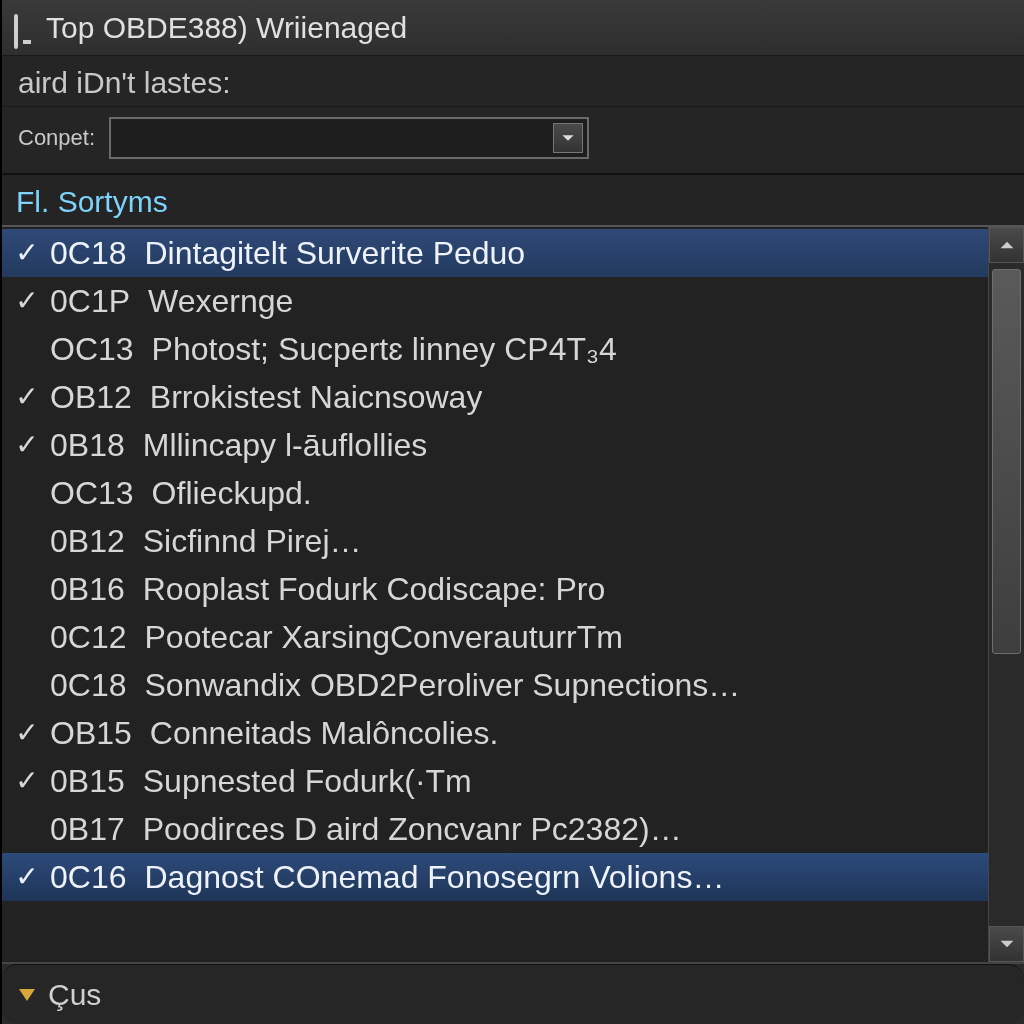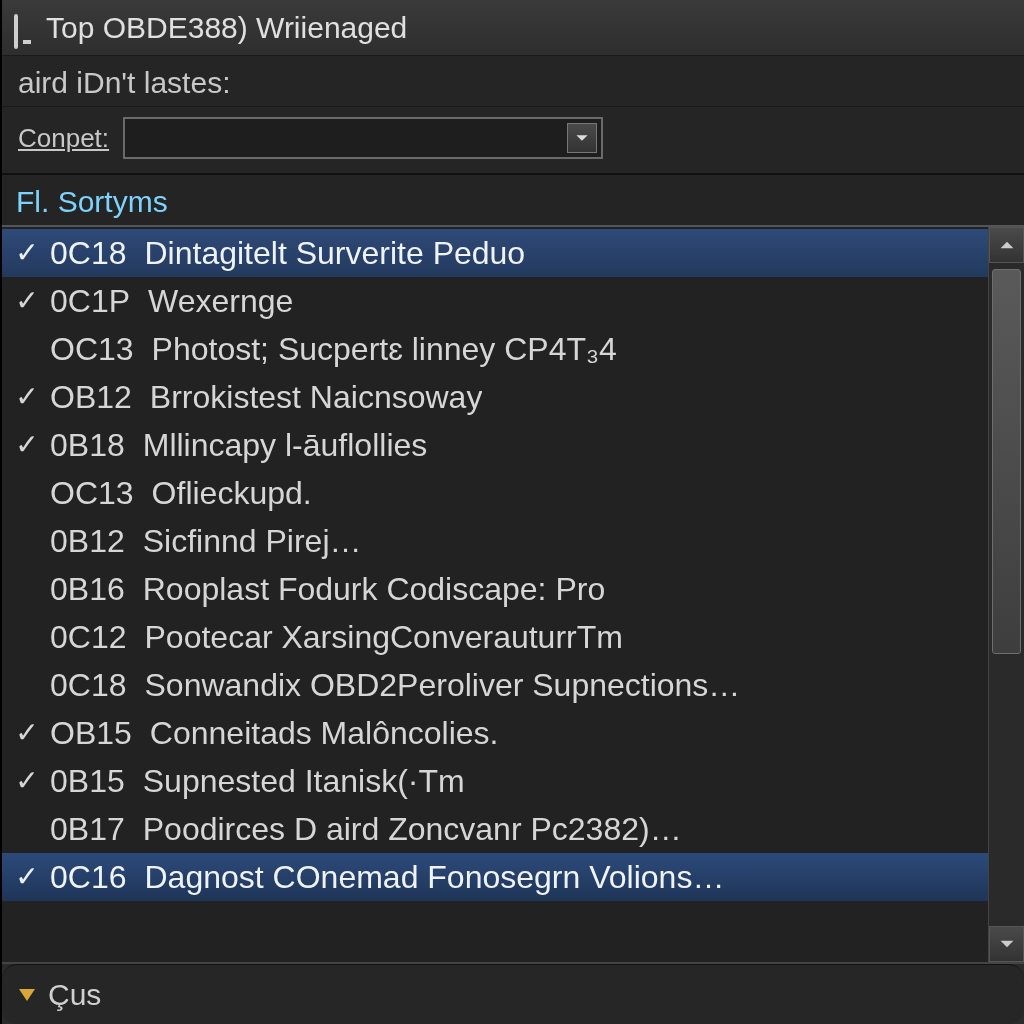"Conpet:" .field-row label { font-size: 26px -> 22px; text-decoration: underline -> none }
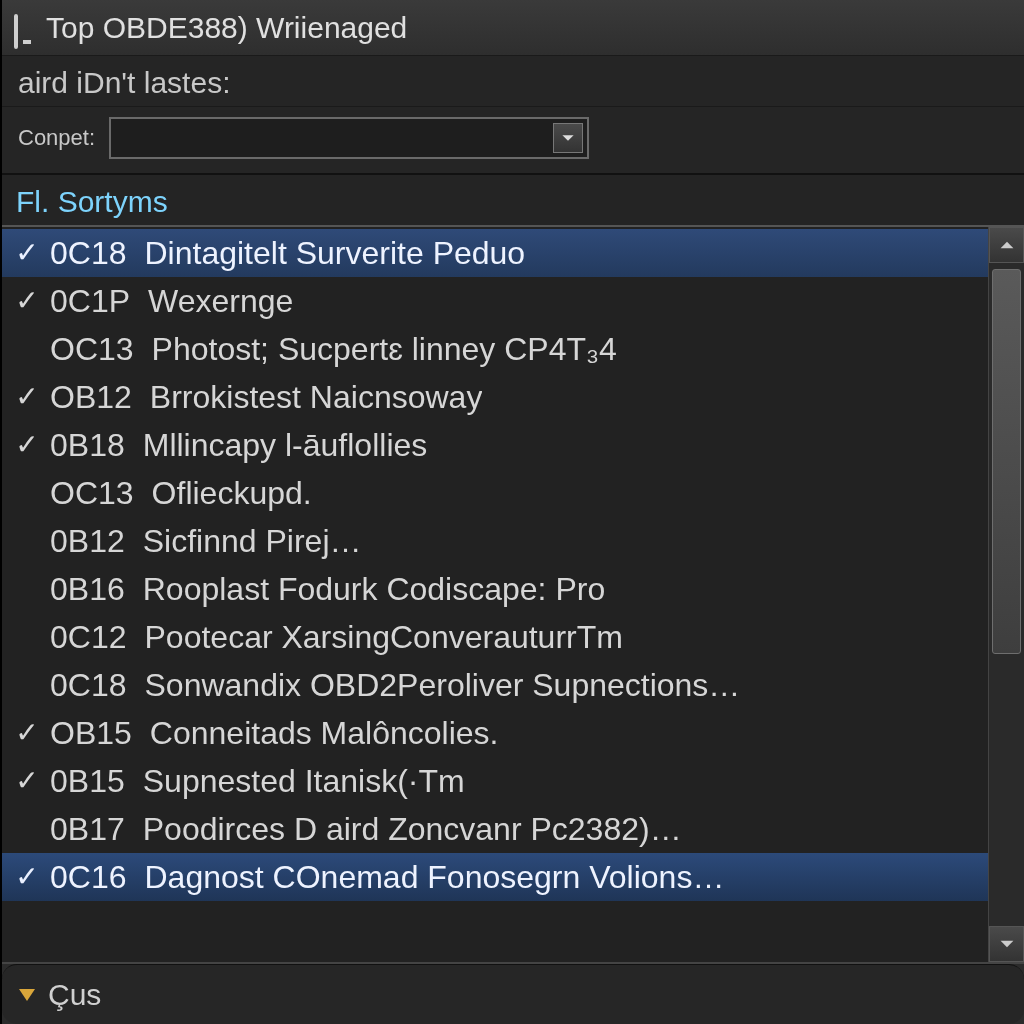"Supnested Itanisk(·Tm" span.txt { text: Itanisk -> Fodurk }
